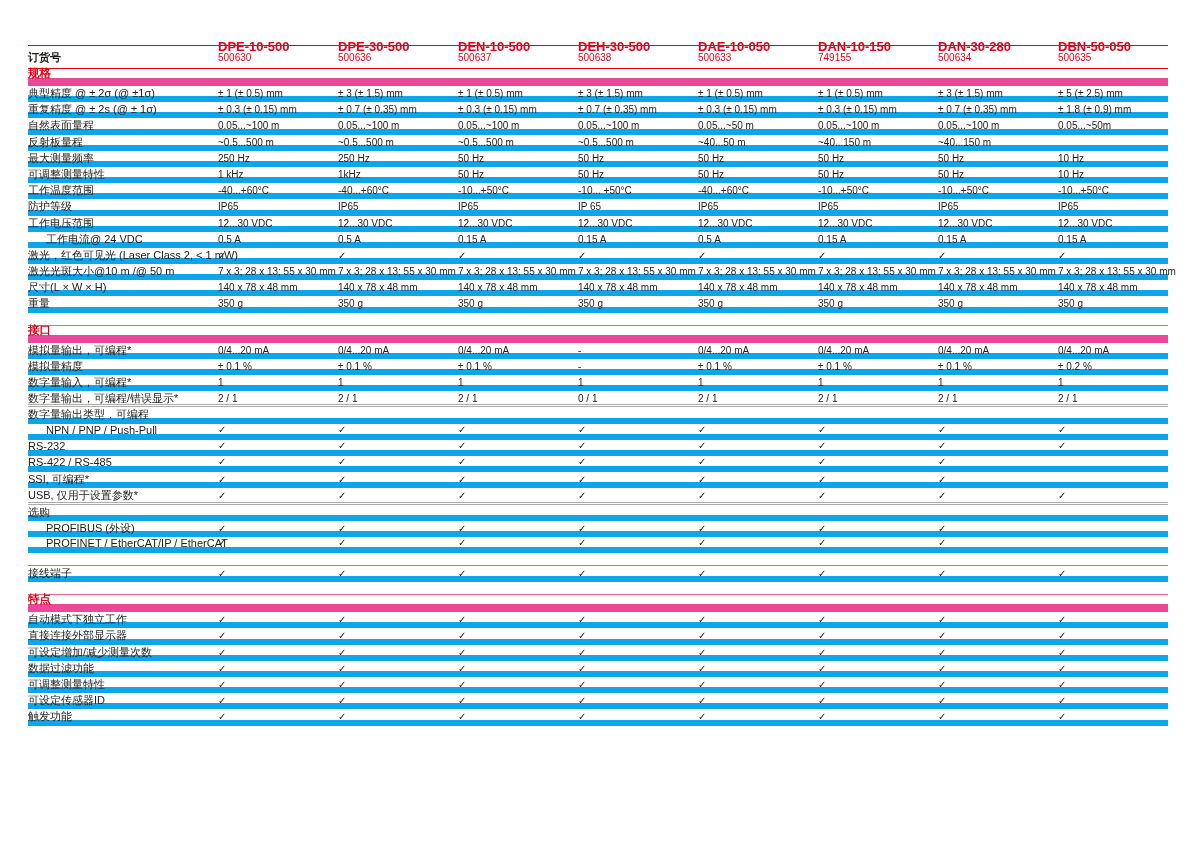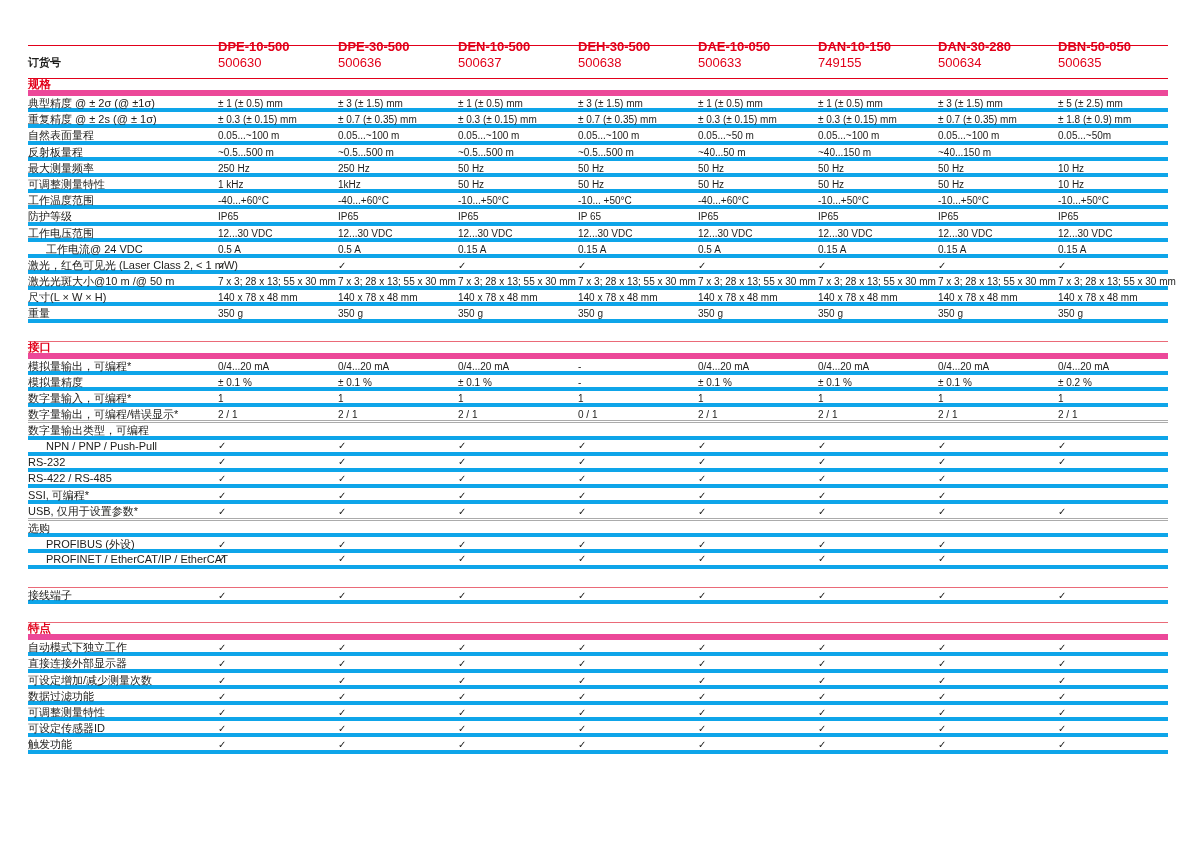"订货号" .order-row { height: 34px -> 24px }
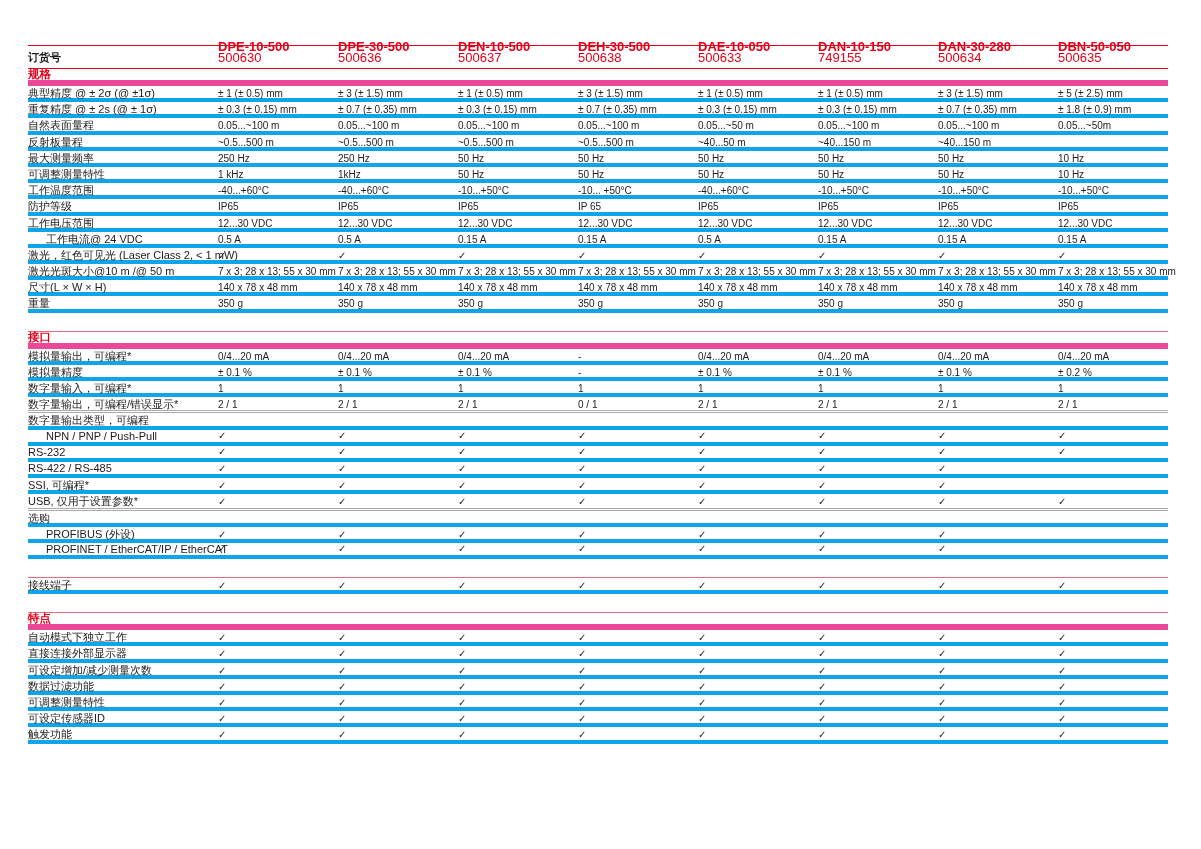"500630" .order { font-size: 13px -> 10px }
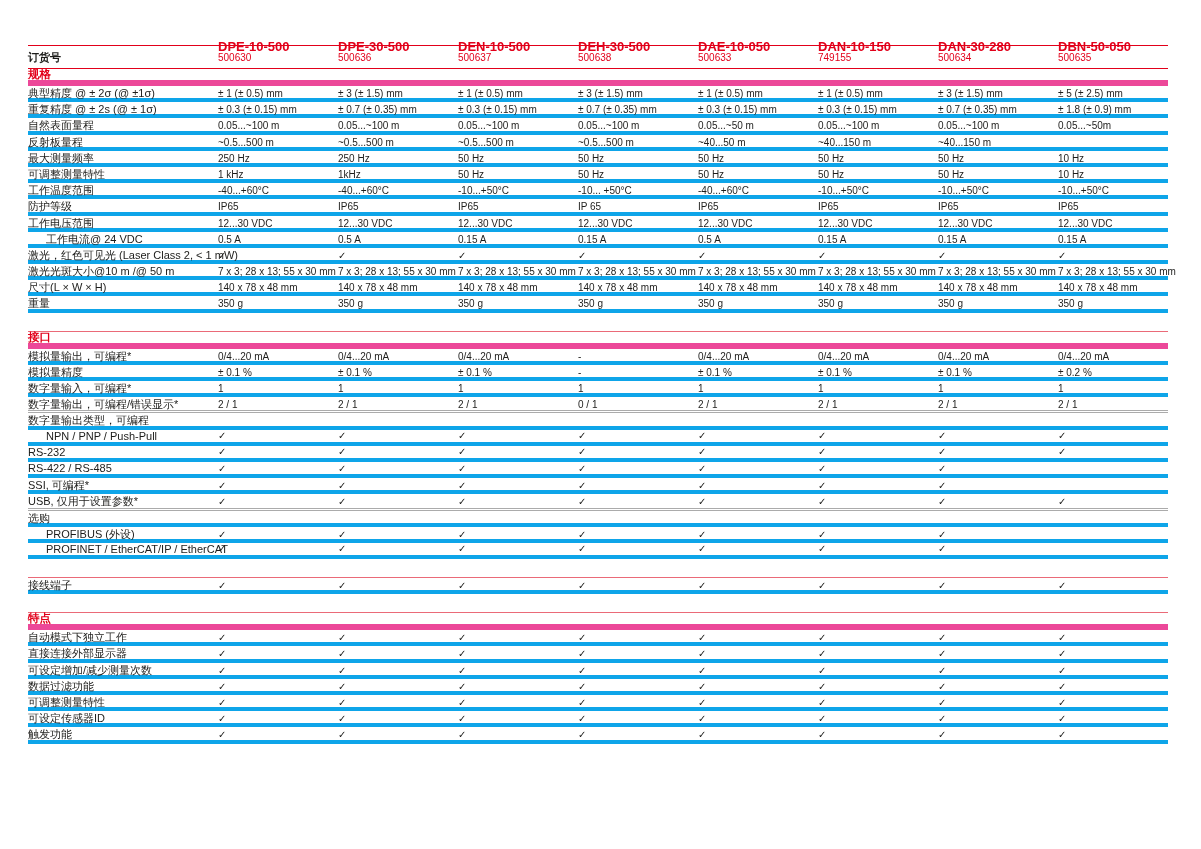"规格" .title-row { border-bottom: 6px solid #ec4899 -> 8px solid #ec4899 }
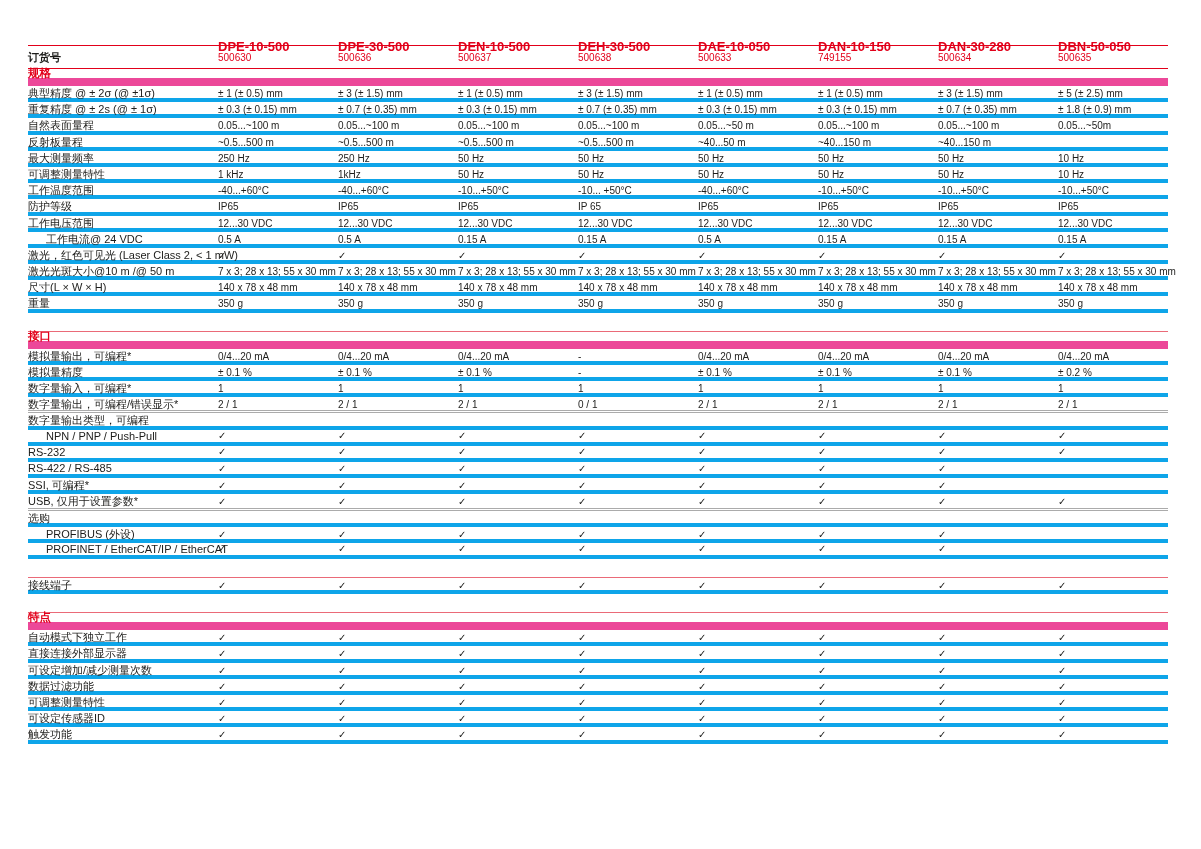"典型精度 @ ± 2σ (@" .data-row { border-bottom: 4px solid #0ea5e9 -> 6px solid #0ea5e9 }
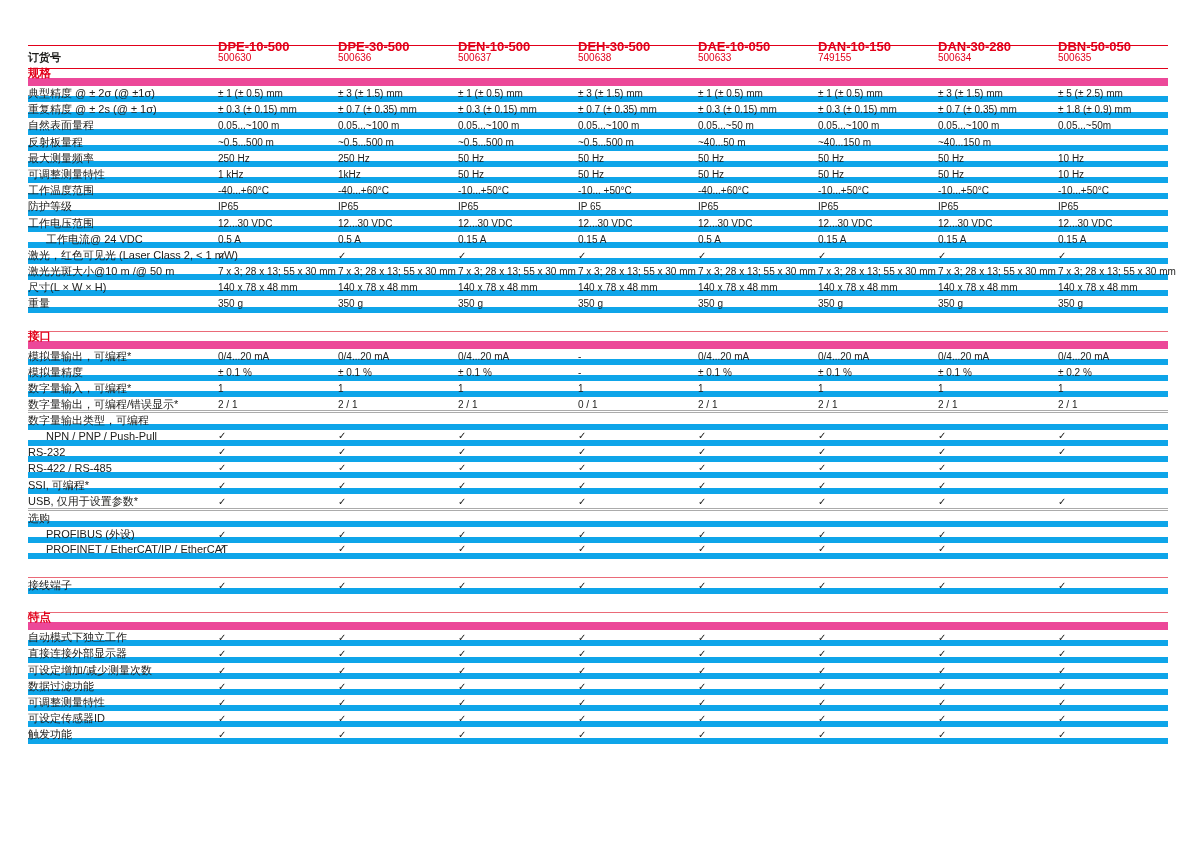"接口" .section.gapped { margin-top: 18px -> 12px }
